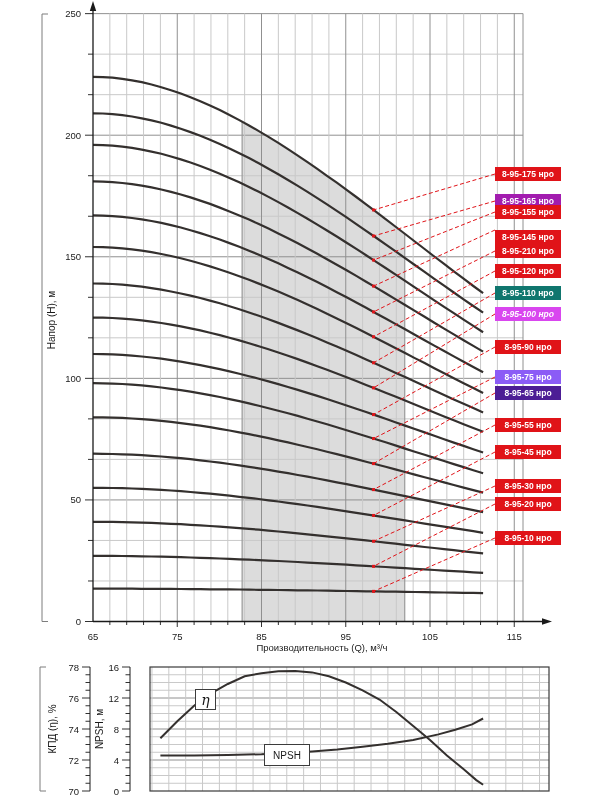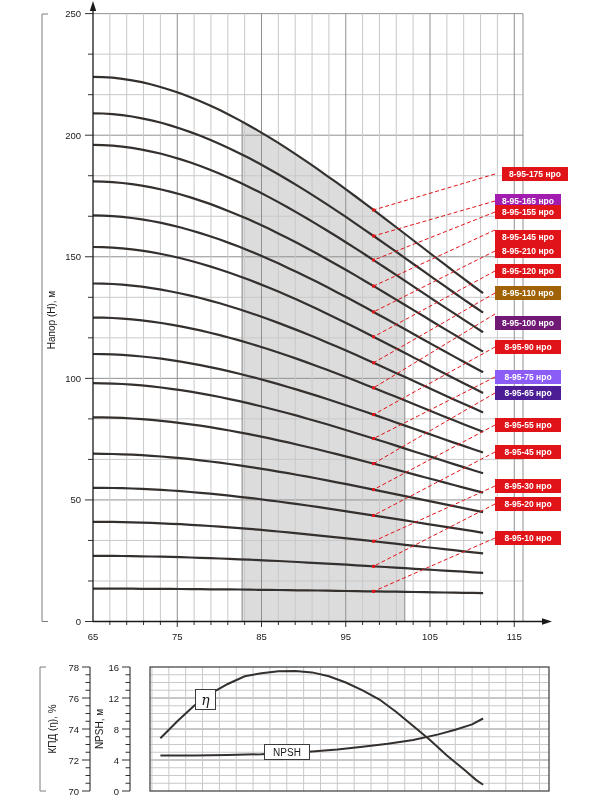"8-95-175 нро" div.badge { margin-left: 7px -> none }
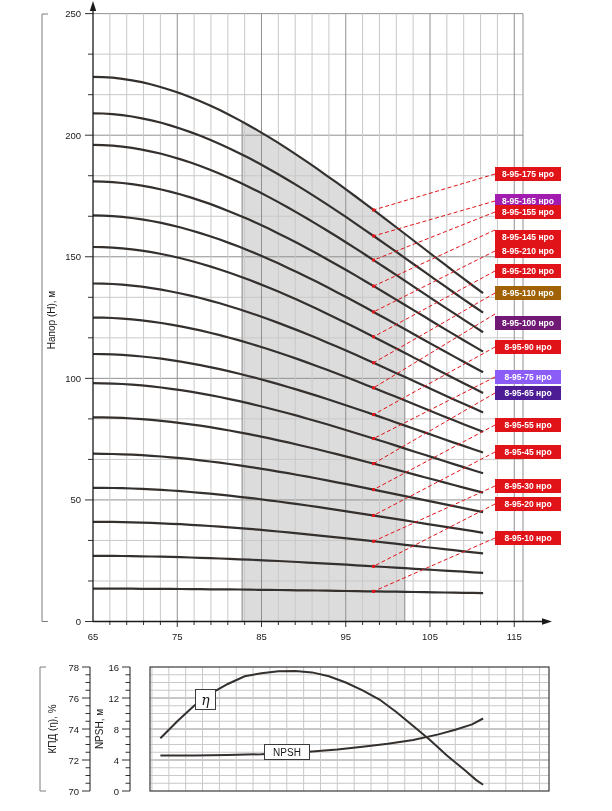"8-95-110 нро" div.badge { background: #a16207 -> #0f766e }
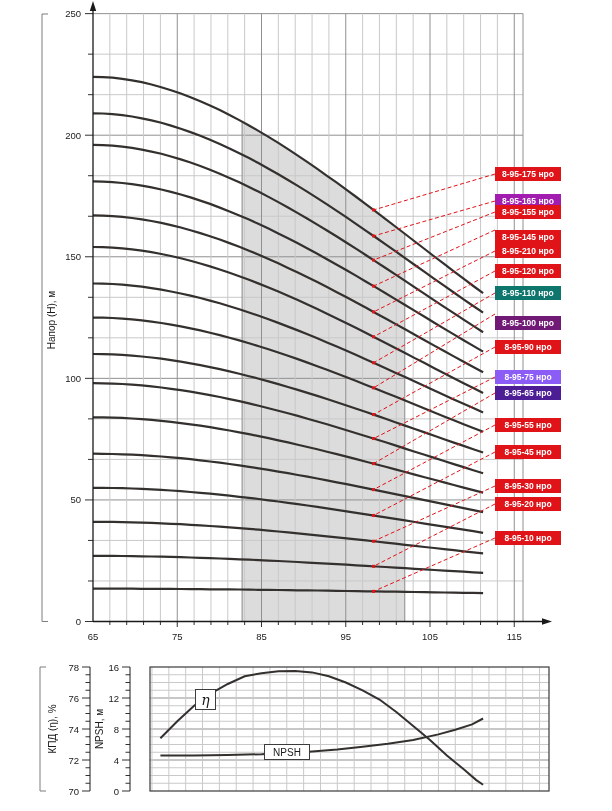"8-95-100 нро" div.badge { background: #701a75 -> #d946ef; font-style: none -> italic; top: 316px -> 307px }
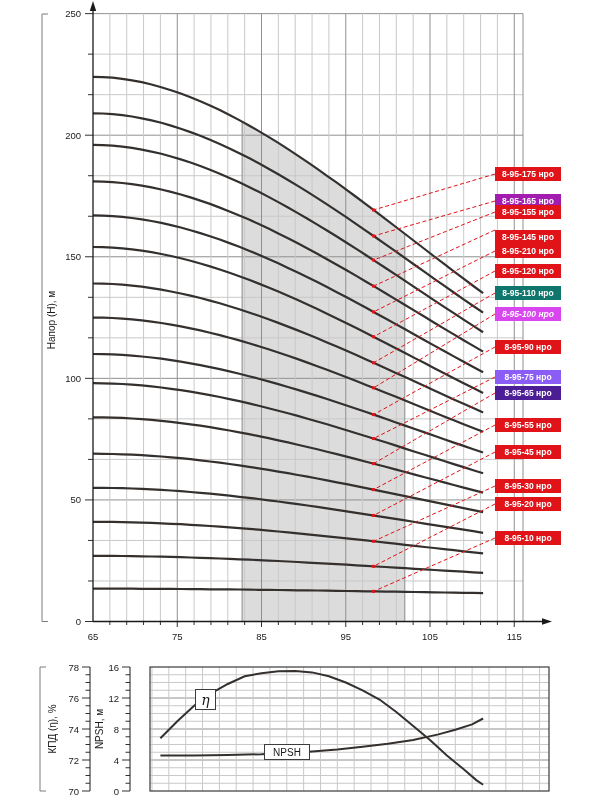"Производительность (Q), м³/ч" div.xlabel { html: none -> <div>Производительность (Q), м³/ч</div> }
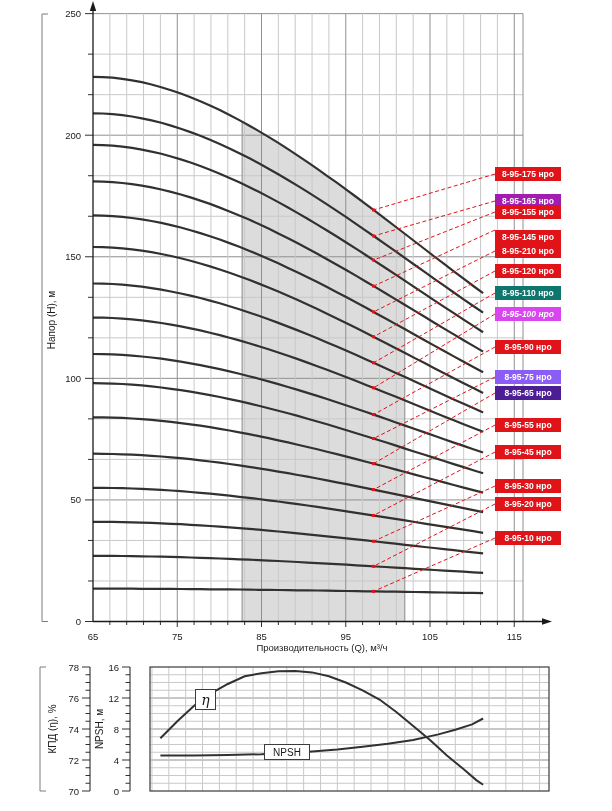"NPSH" #npsh-box { height: 16px -> 22px }
